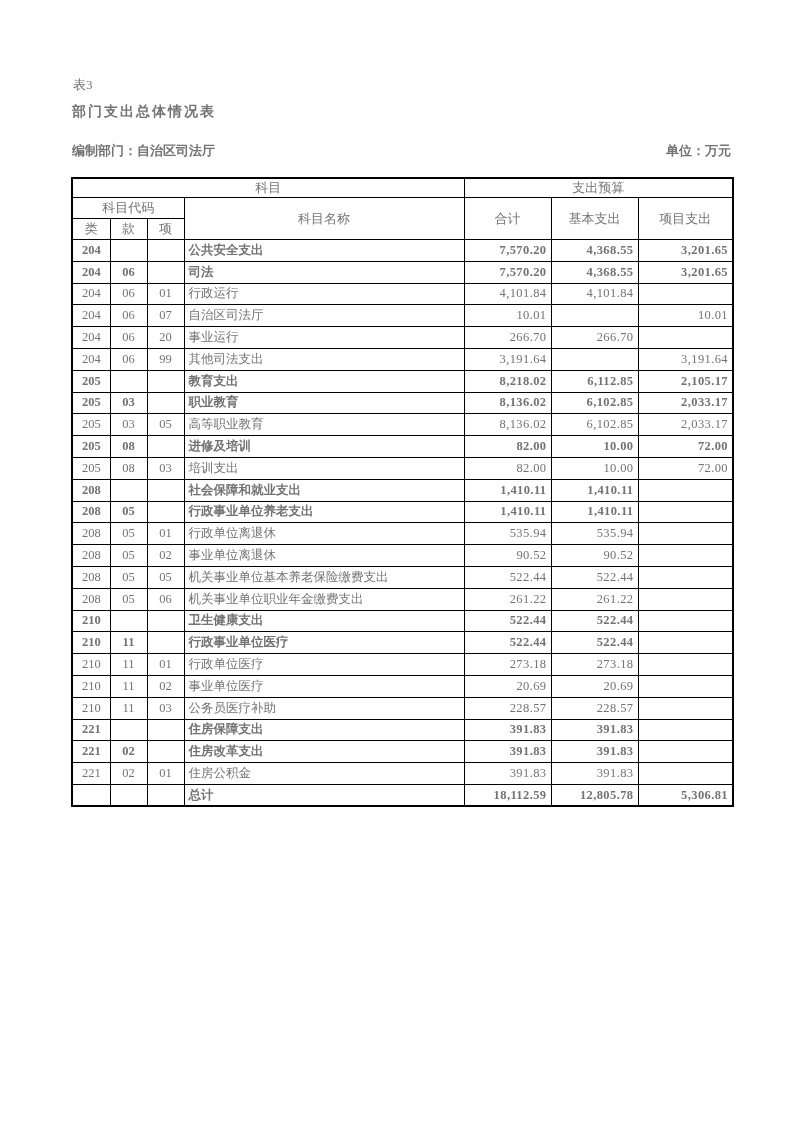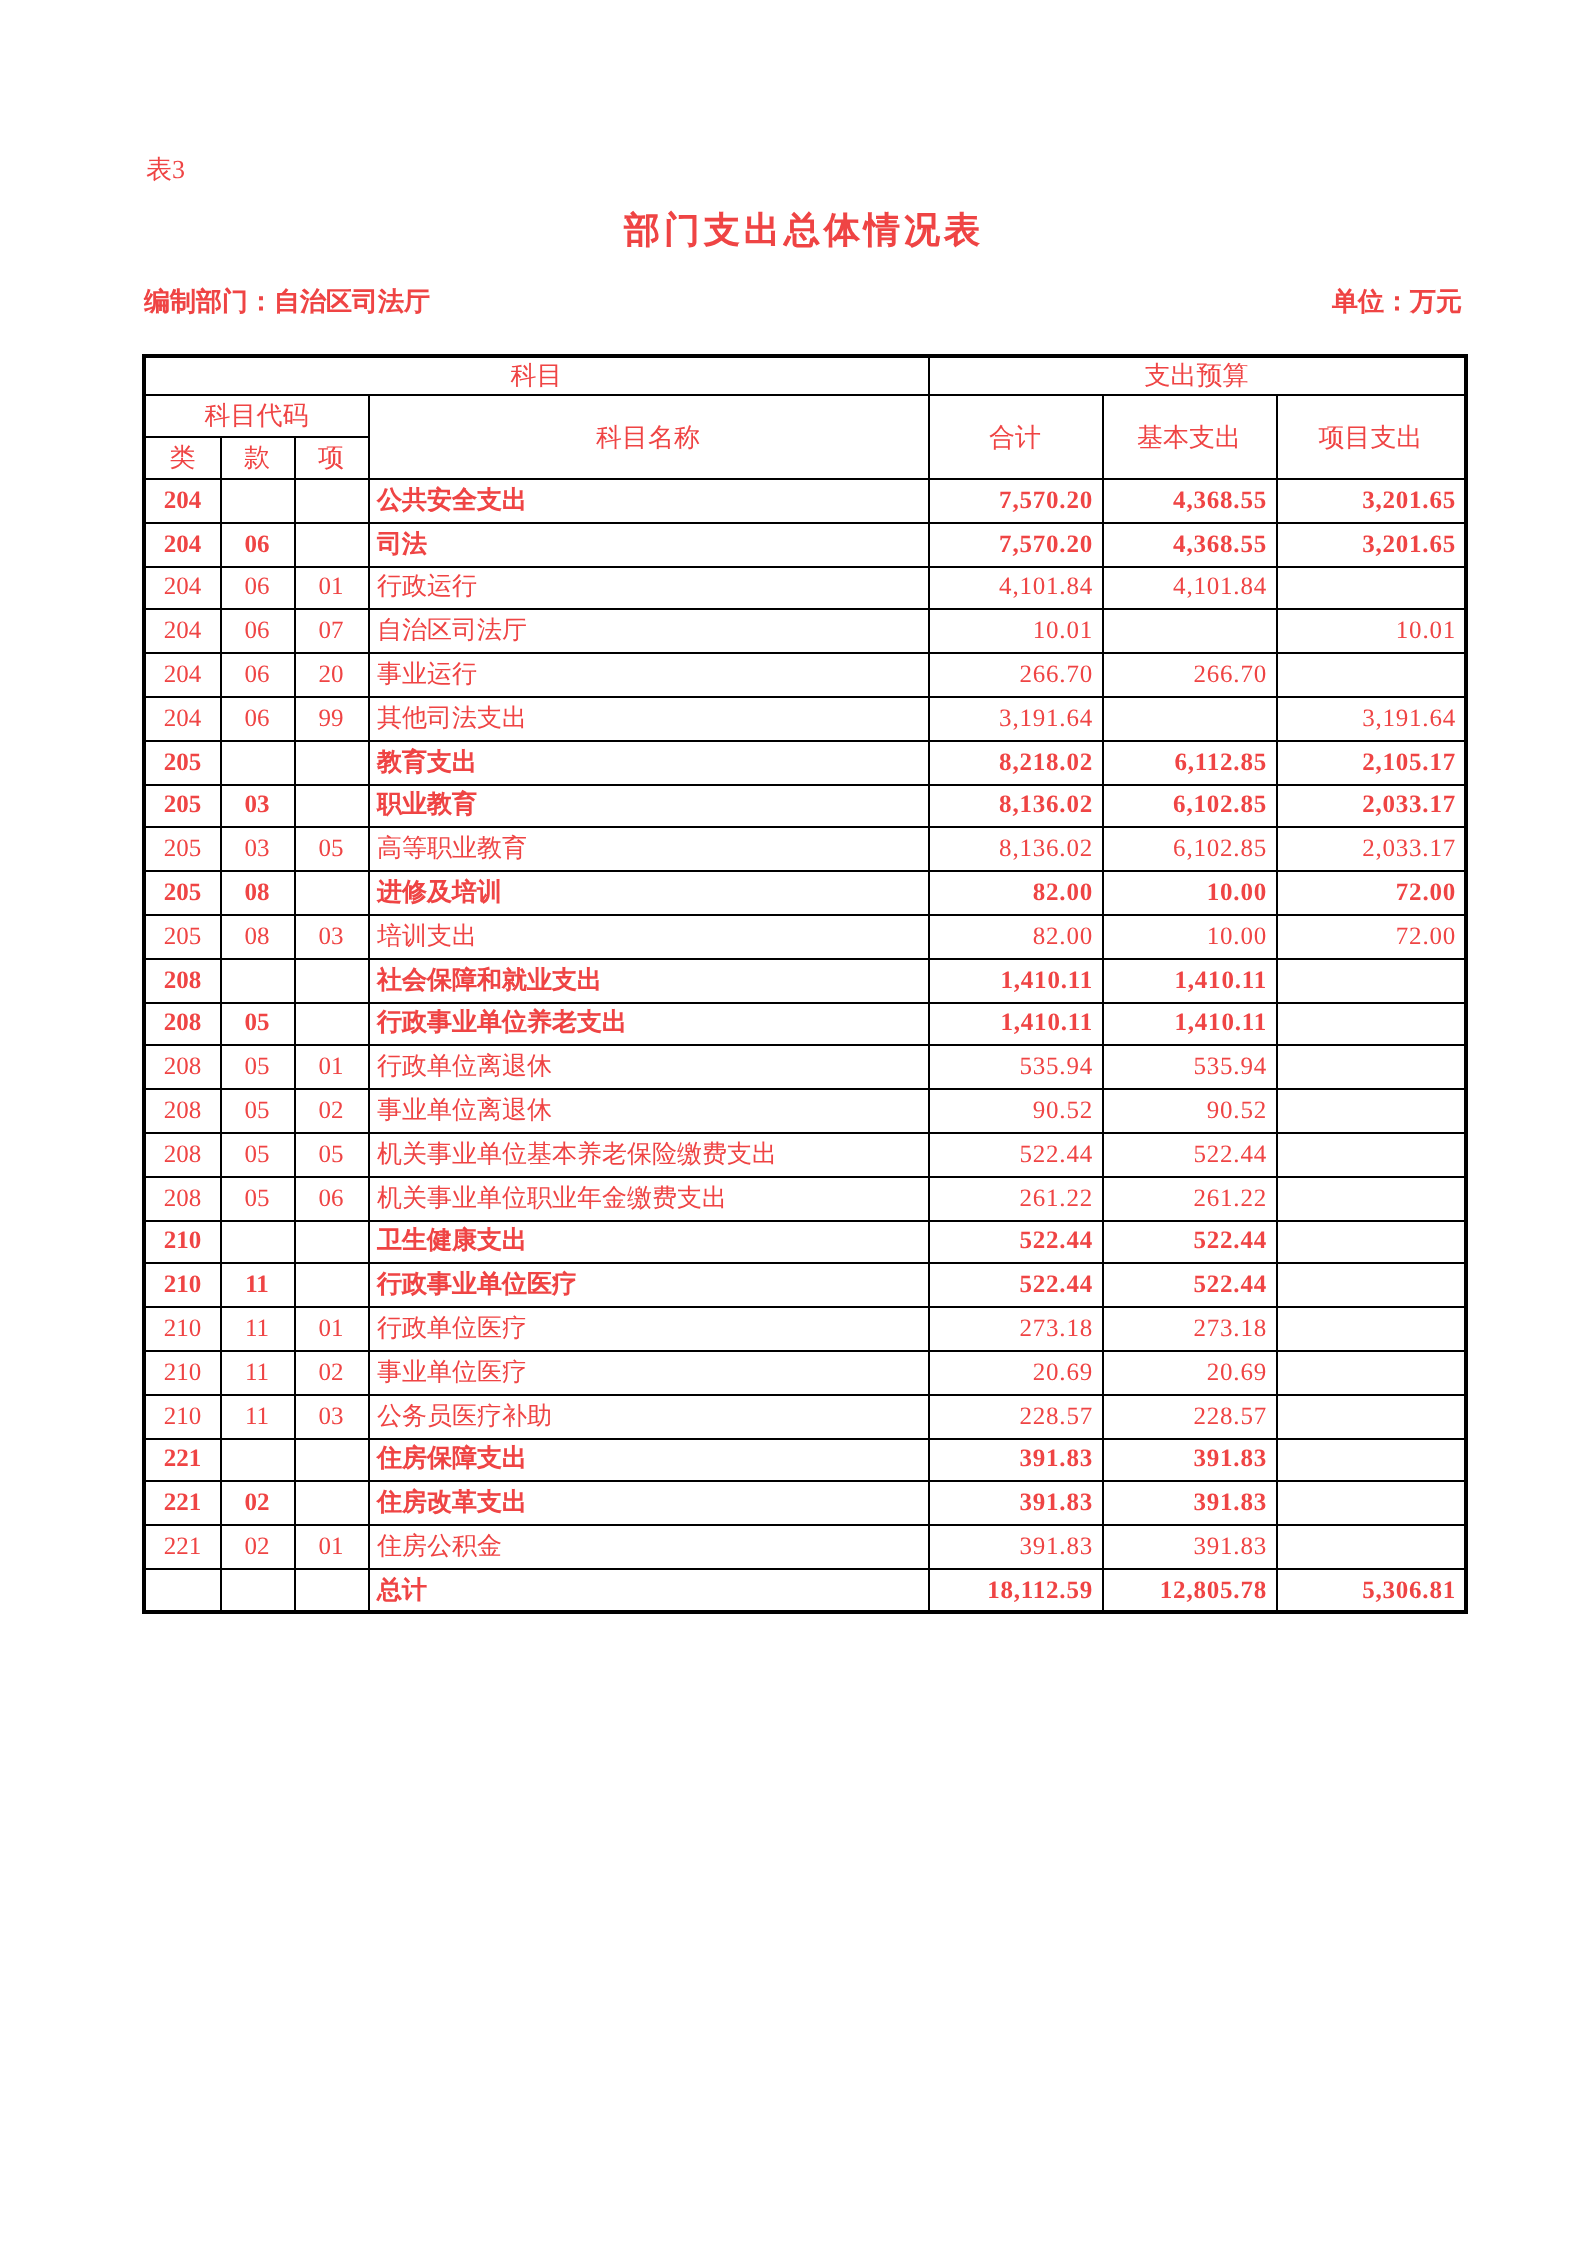"表3" .sheet { color: #ef4444 -> #737373 }
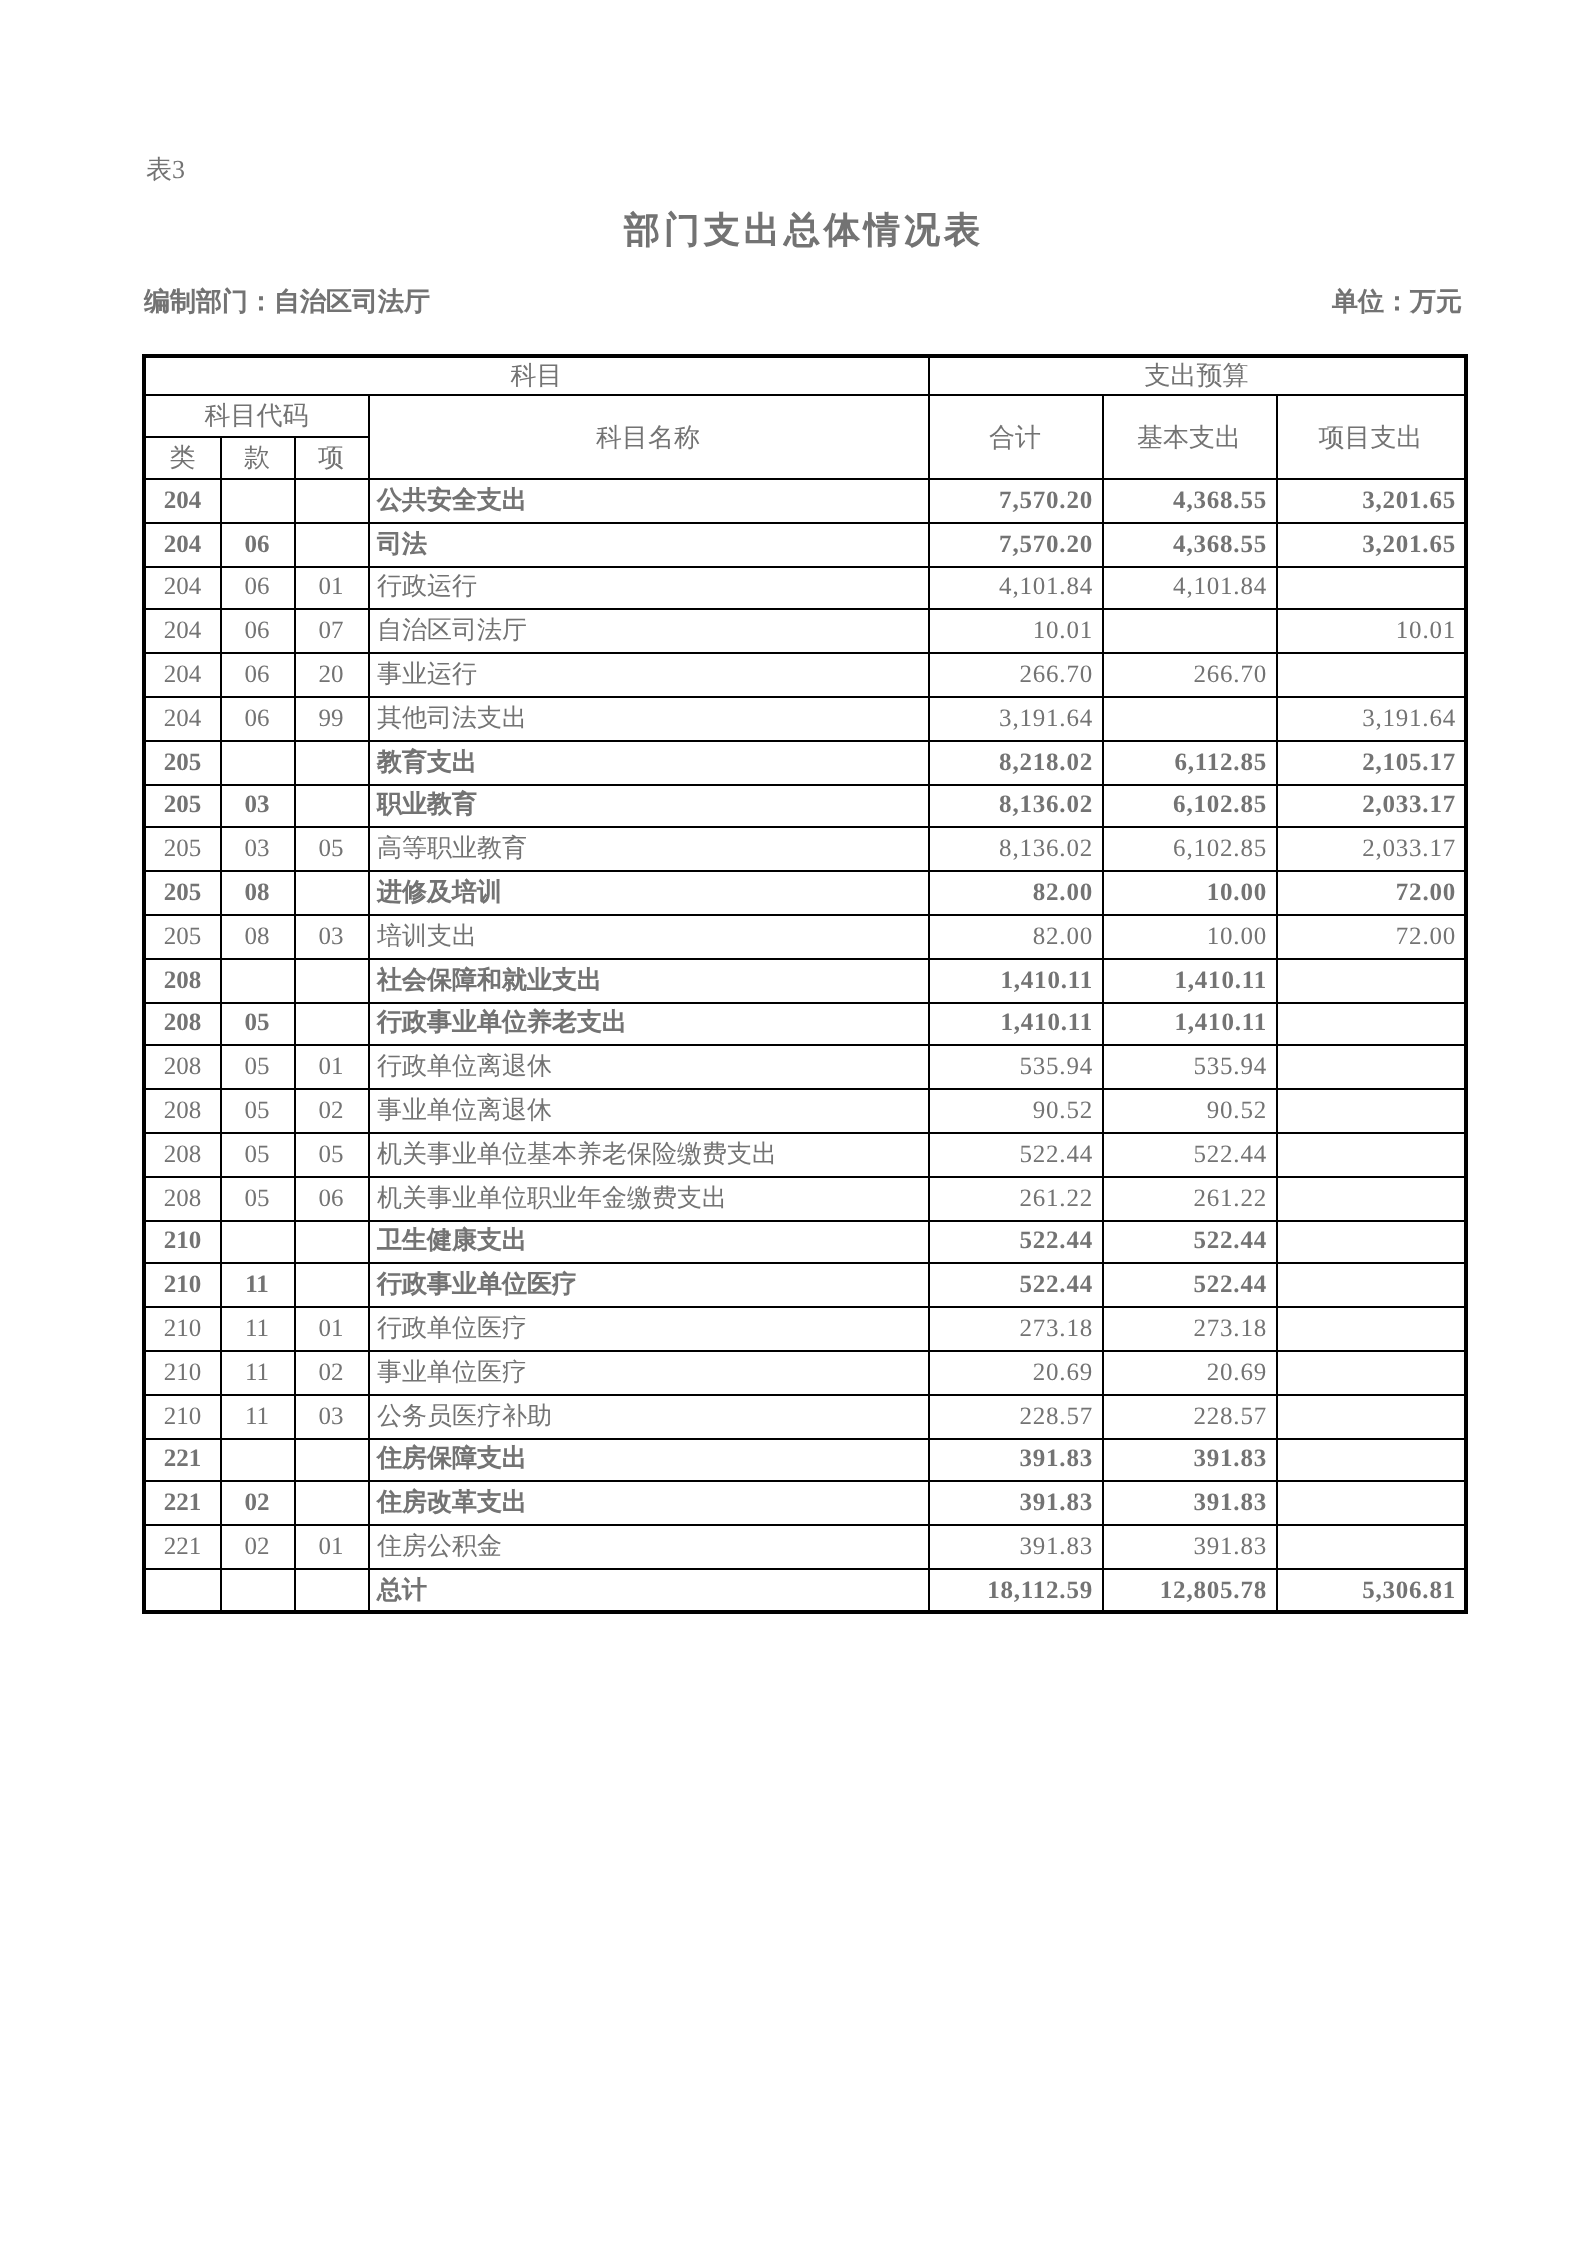"部门支出总体情况表" .doc-title { font-size: 18px -> 14px; text-align: center -> left }
